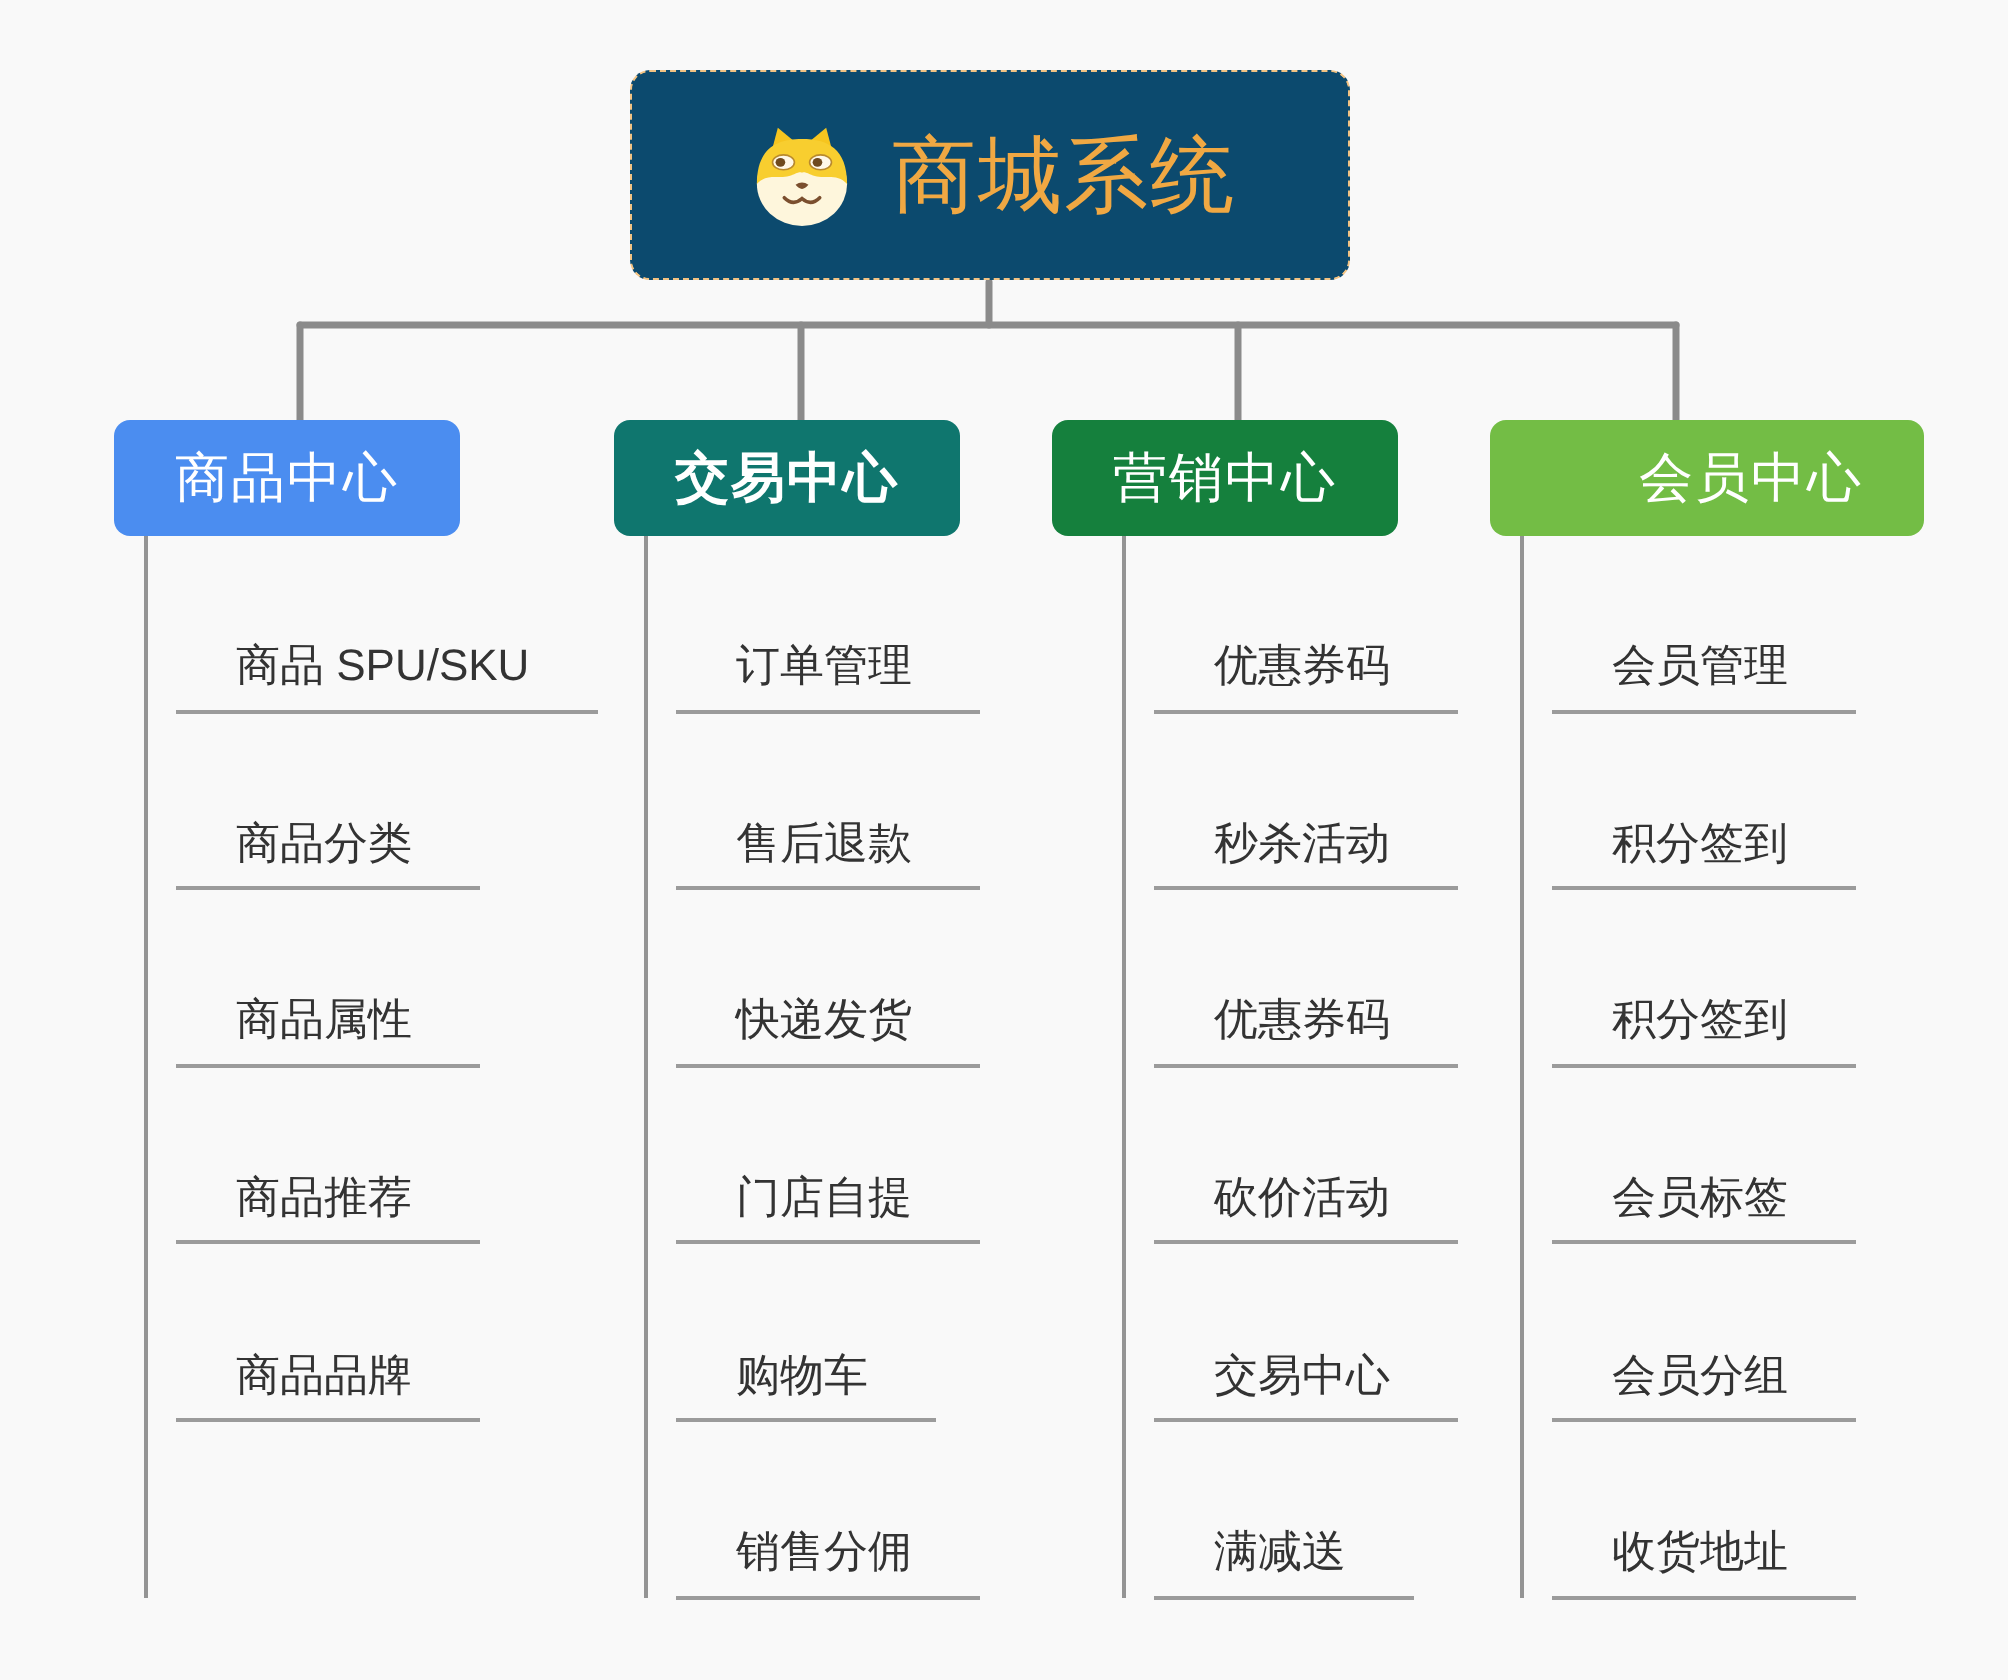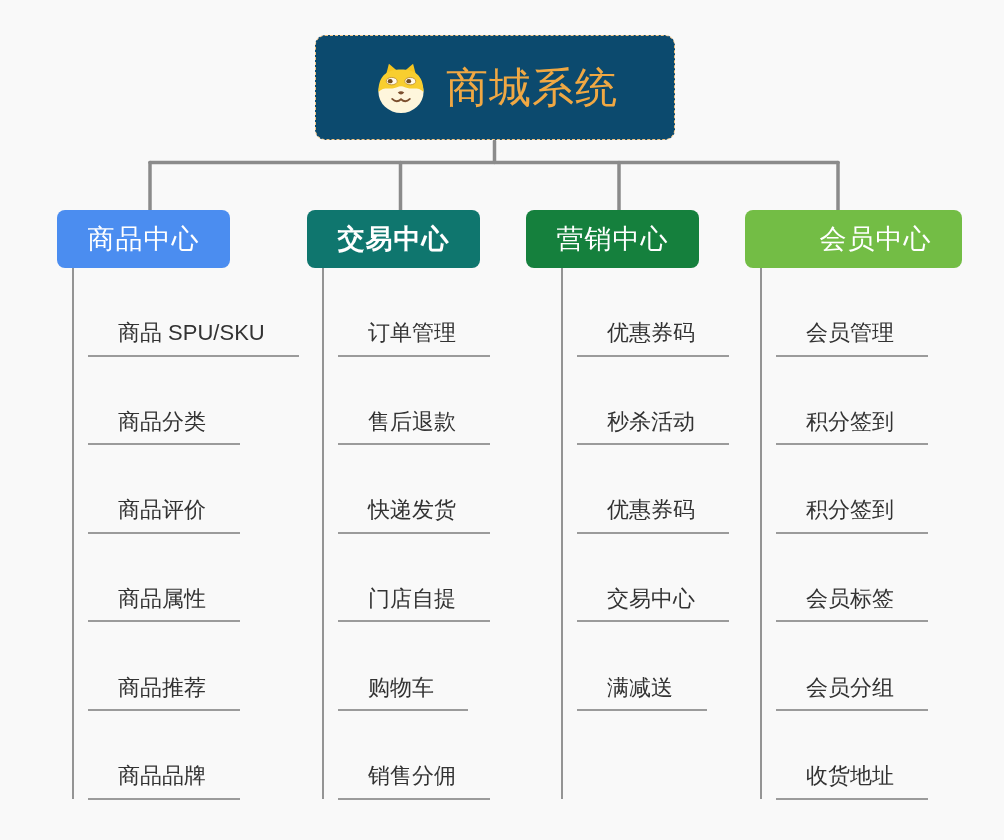"商品评价" div.row { html: <div> <div>商品评价</div> </div> -> none }
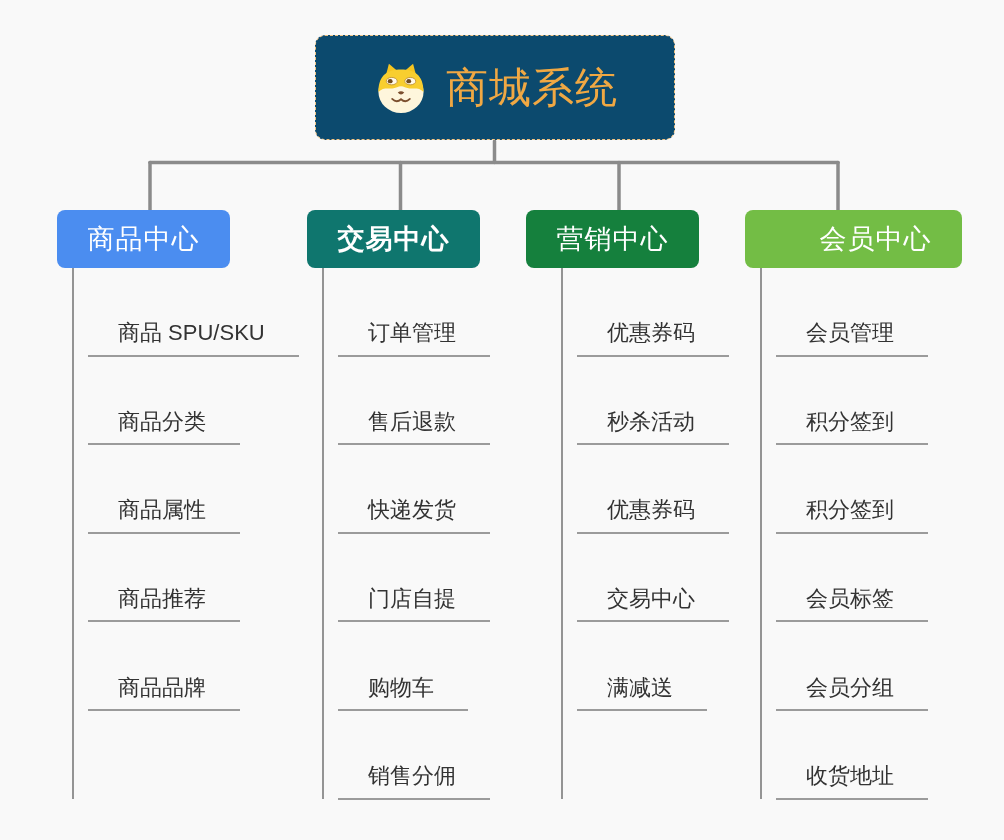"砍价活动" div.row { html: none -> <div> <div>砍价活动</div> </div> }
